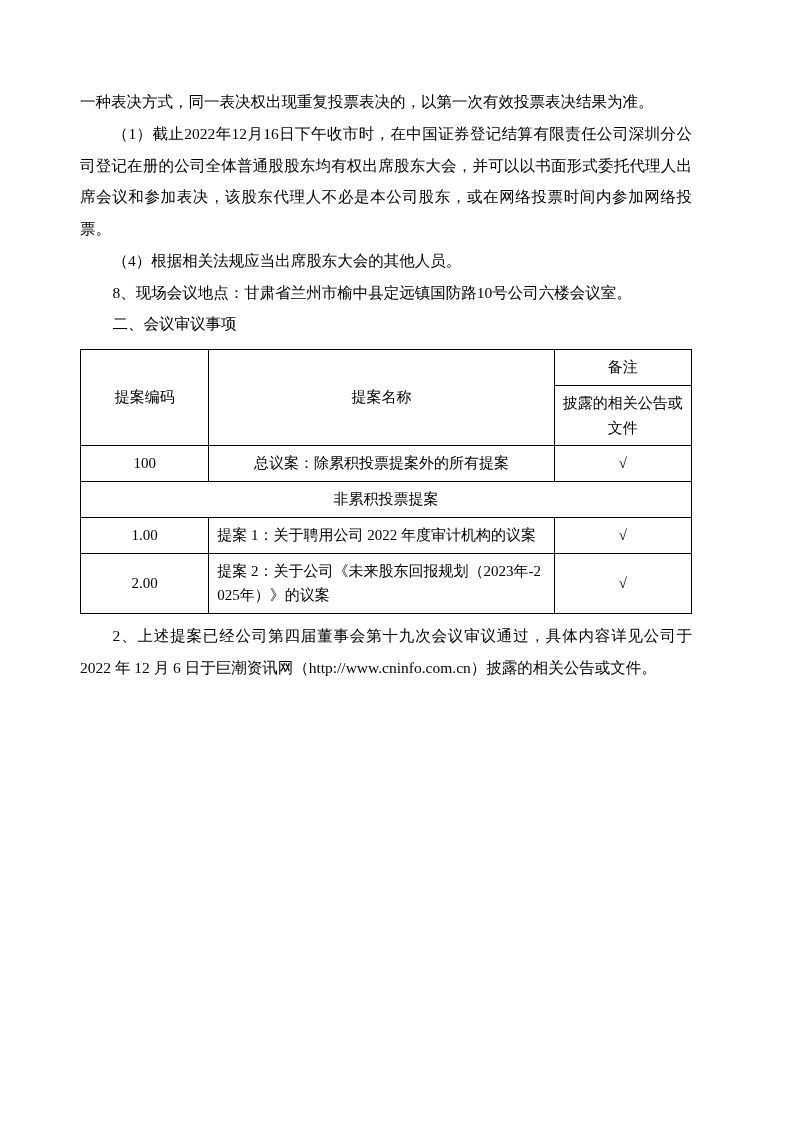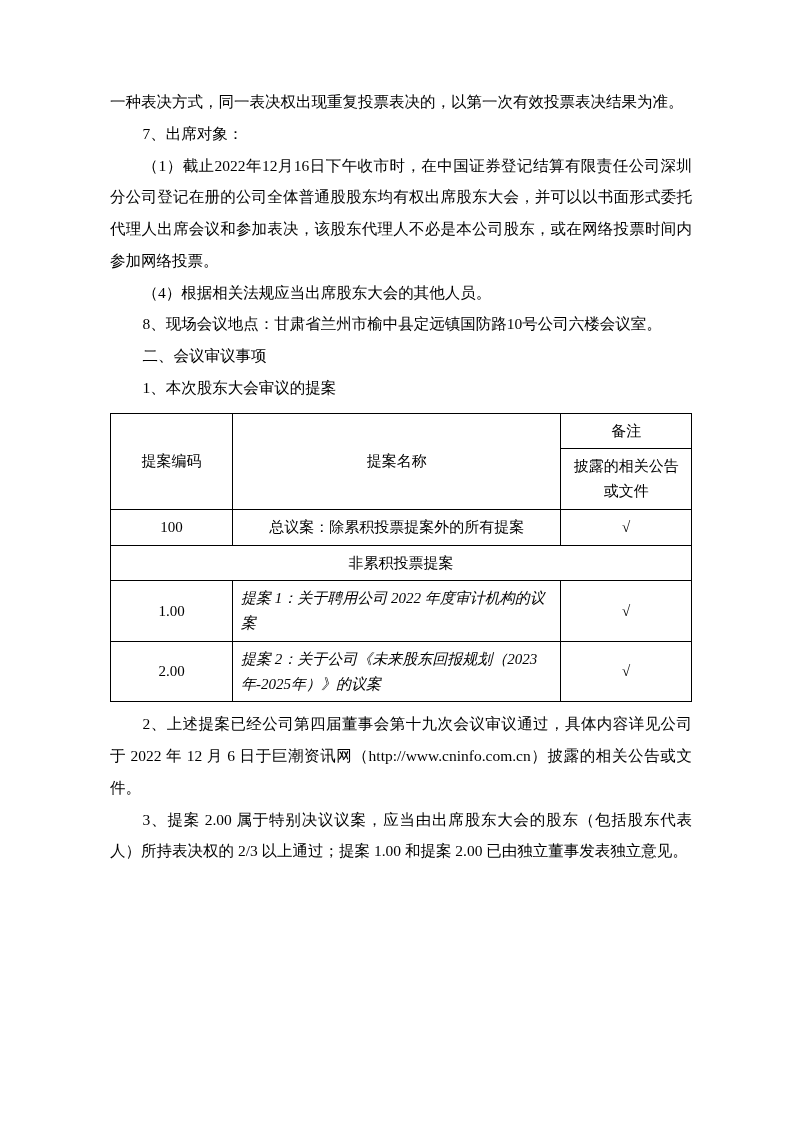"一种表决方式，同一表决权出现重复投票表决的，以第一次有效投票表决结果为准。" .page { padding: 86px 101px 0 110px -> 86px 101px 0 80px }
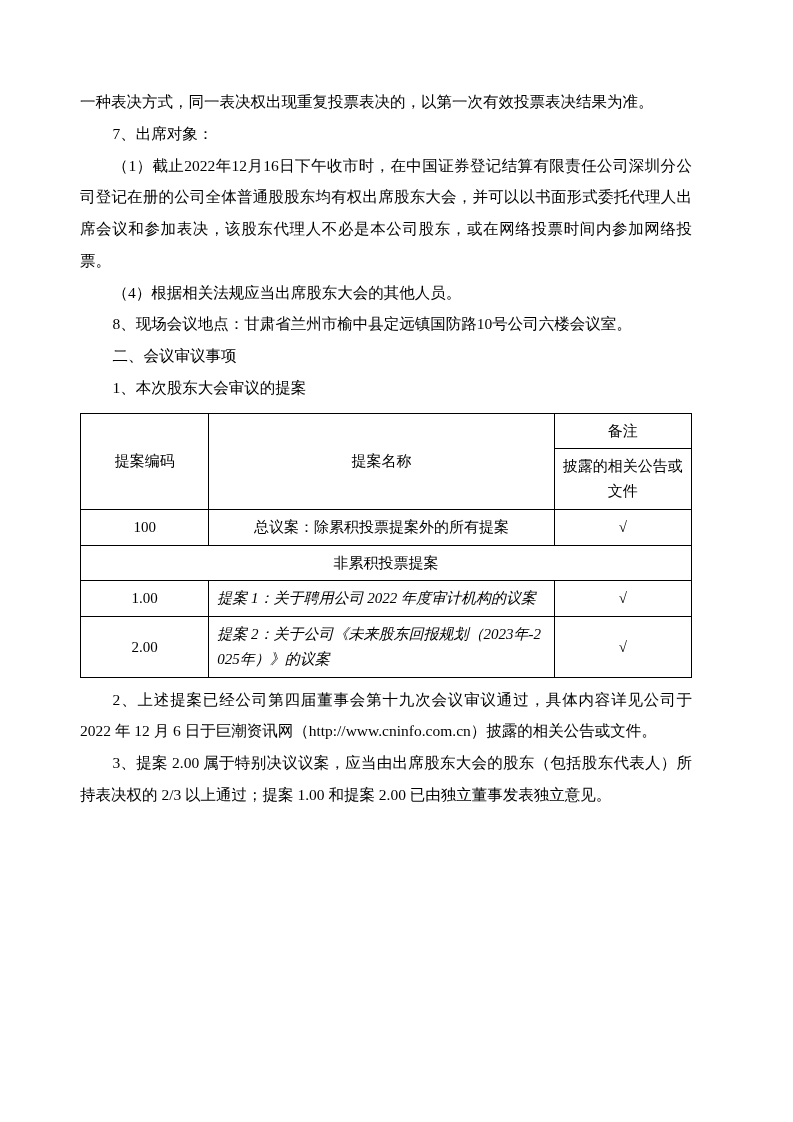"7、出席对象：" p.para { html: <p>7、出席对象：</p> -> none }
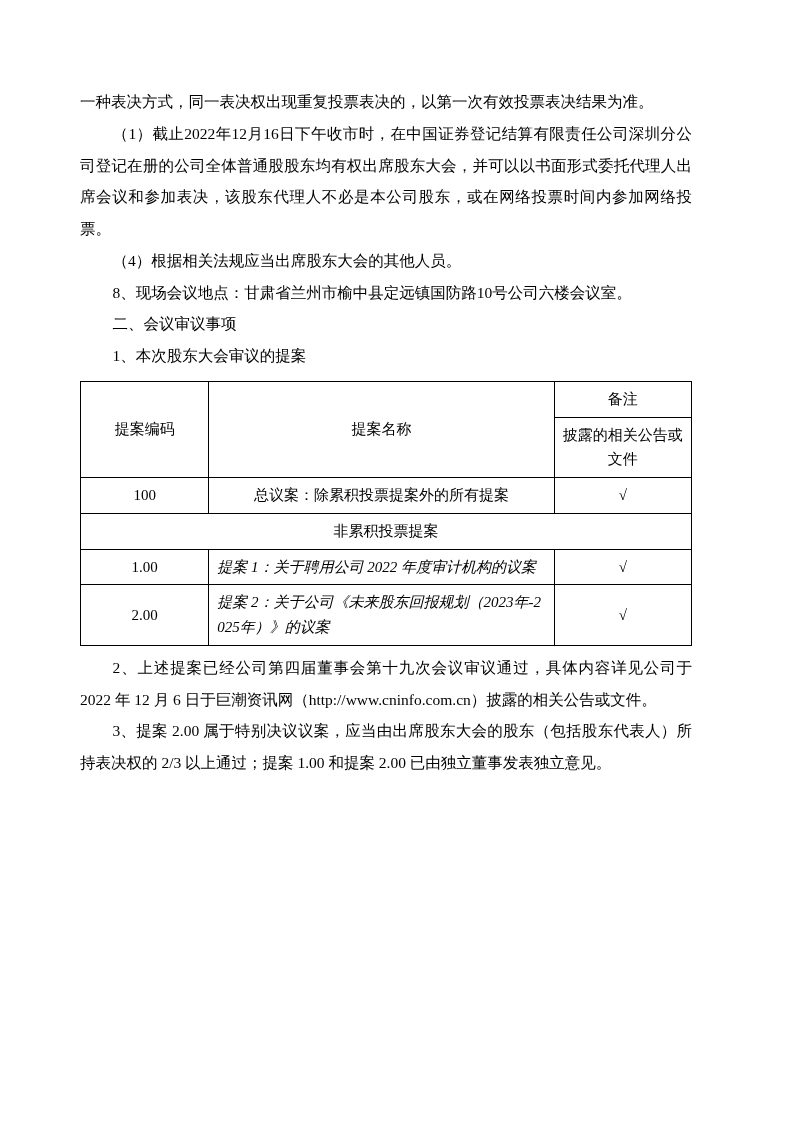"1、本次股东大会审议的提案" p.para { html: <p>1、本次股东大会审议的提案</p> -> none }
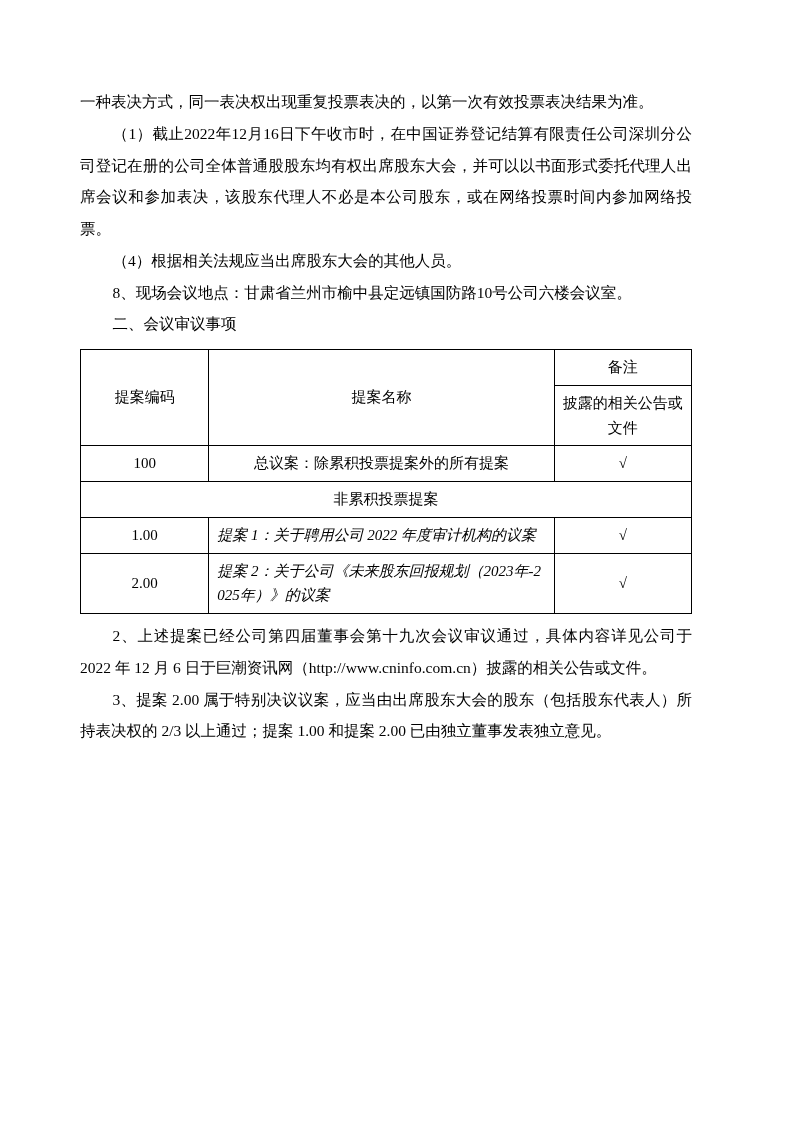"提案 1：关于聘用公司 2022 年度审计机构的议案" table.proposals td.left { font-style: italic -> none }
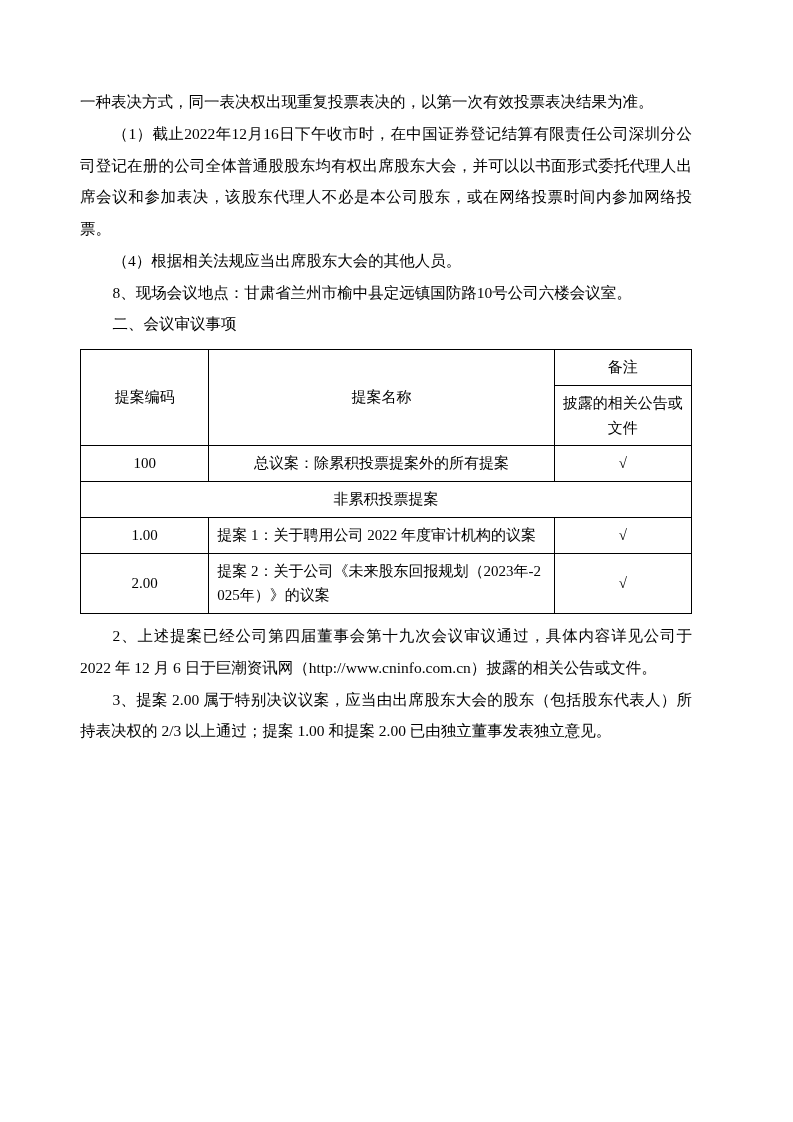"3、提案 2.00" p.para { html: <p>3、提案 2.00 属于特别决议议案，应当由出席股东大会的股东（包括股东代表人）所持表决权的 2/3 以上通过；提案 1.00 和提案 2.00 已由独立董事发表独立意见。</p> -> none }
